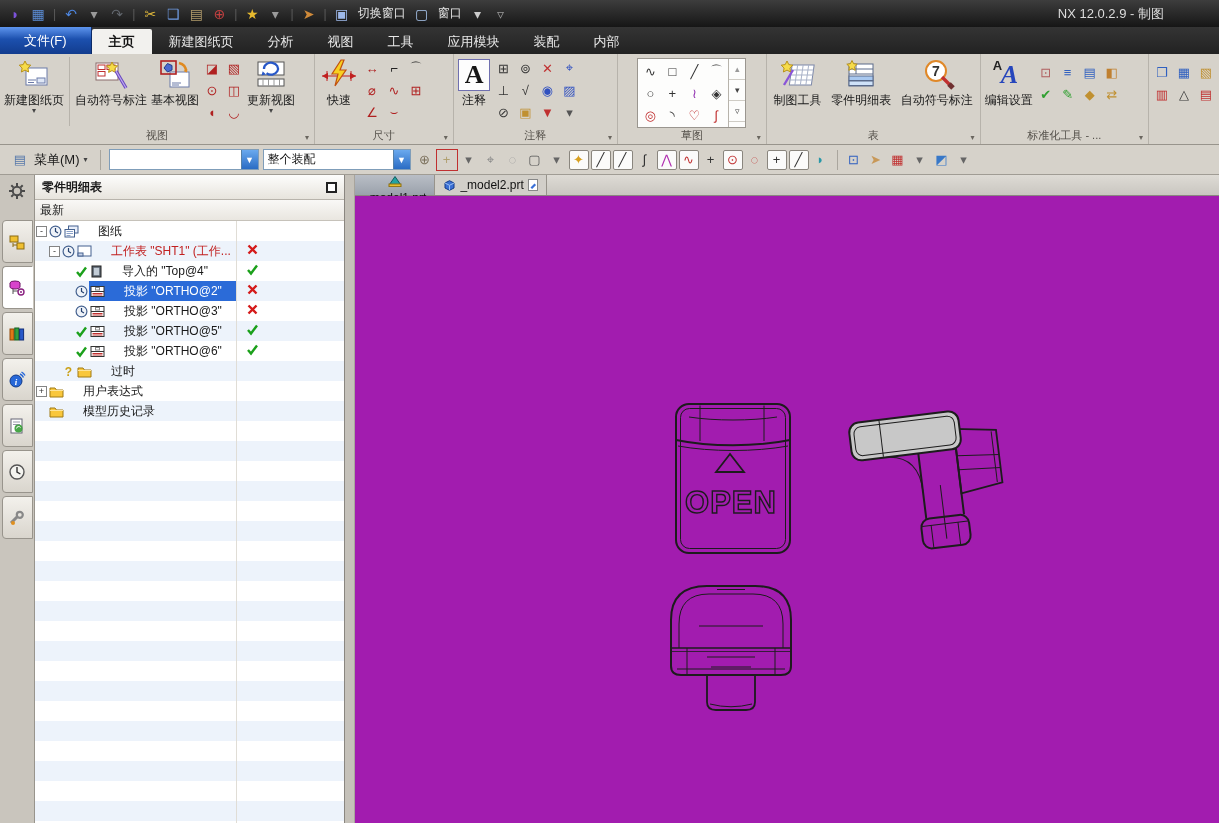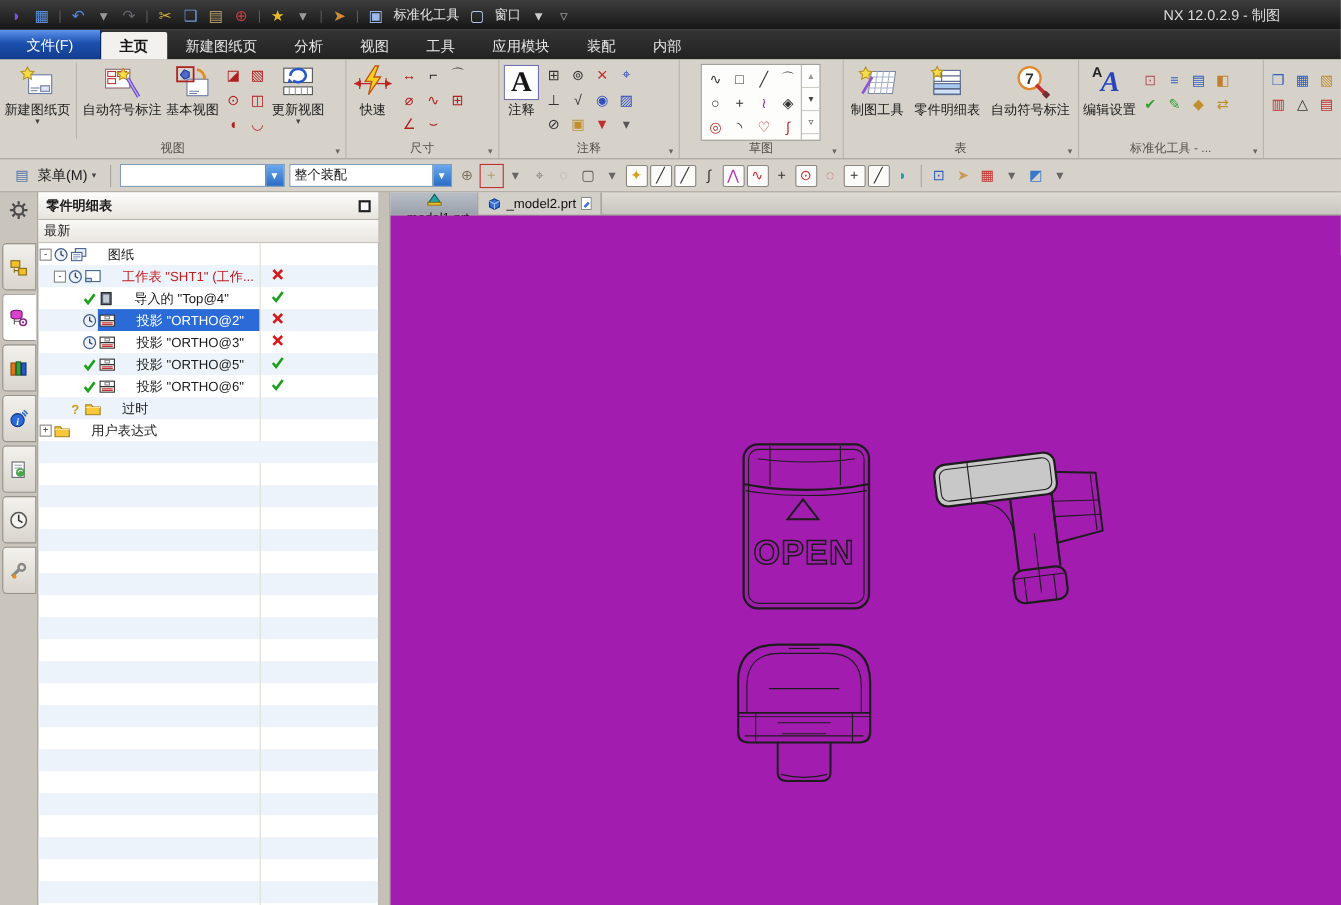"标准化工具" span.qlabel { text: 标准化工具 -> 切换窗口 }
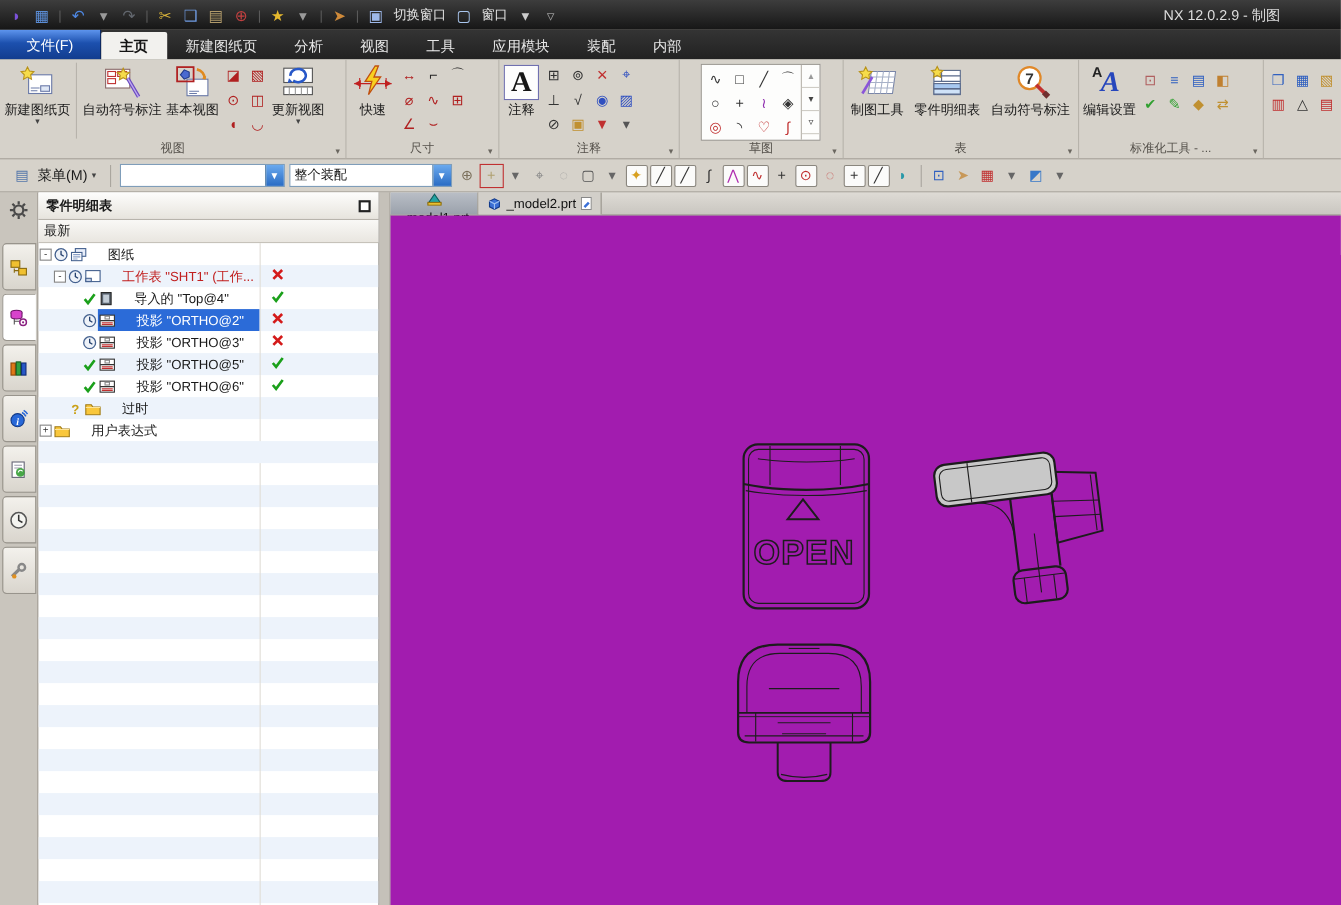"模型历史记录" div.cell-name { html: none -> <div> <span></span> <span></span> <span> <span> <svg> <path></path> <path></path> </svg> </span> <span>模型历史记录</span> </span> </div> }
